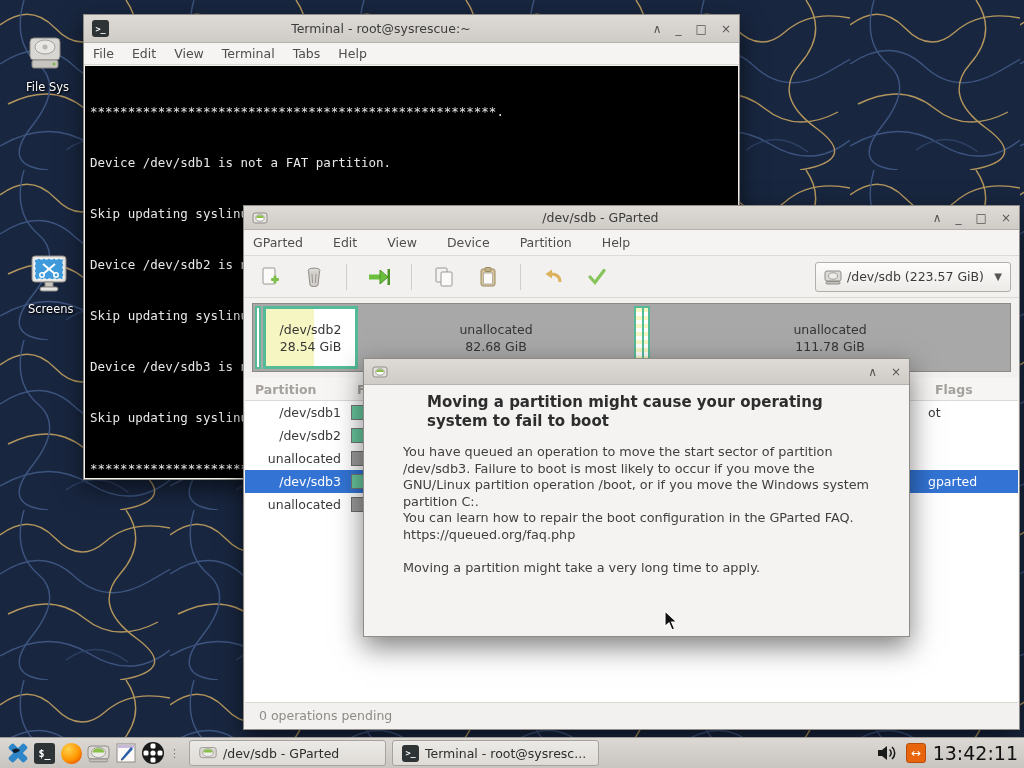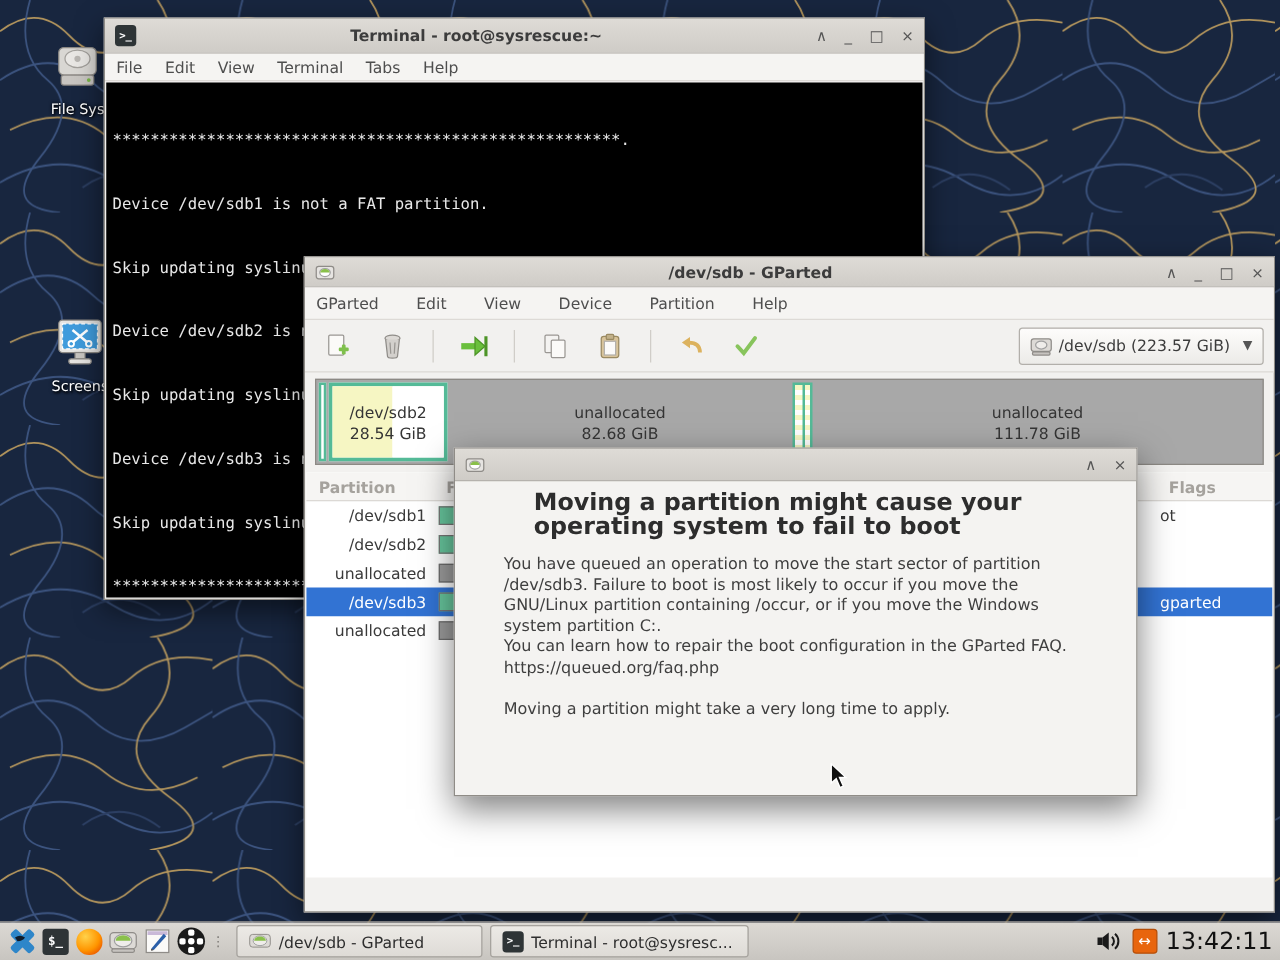"Terminal - root@sysrescue:~" .titlebar .title { font-weight: bold -> normal }
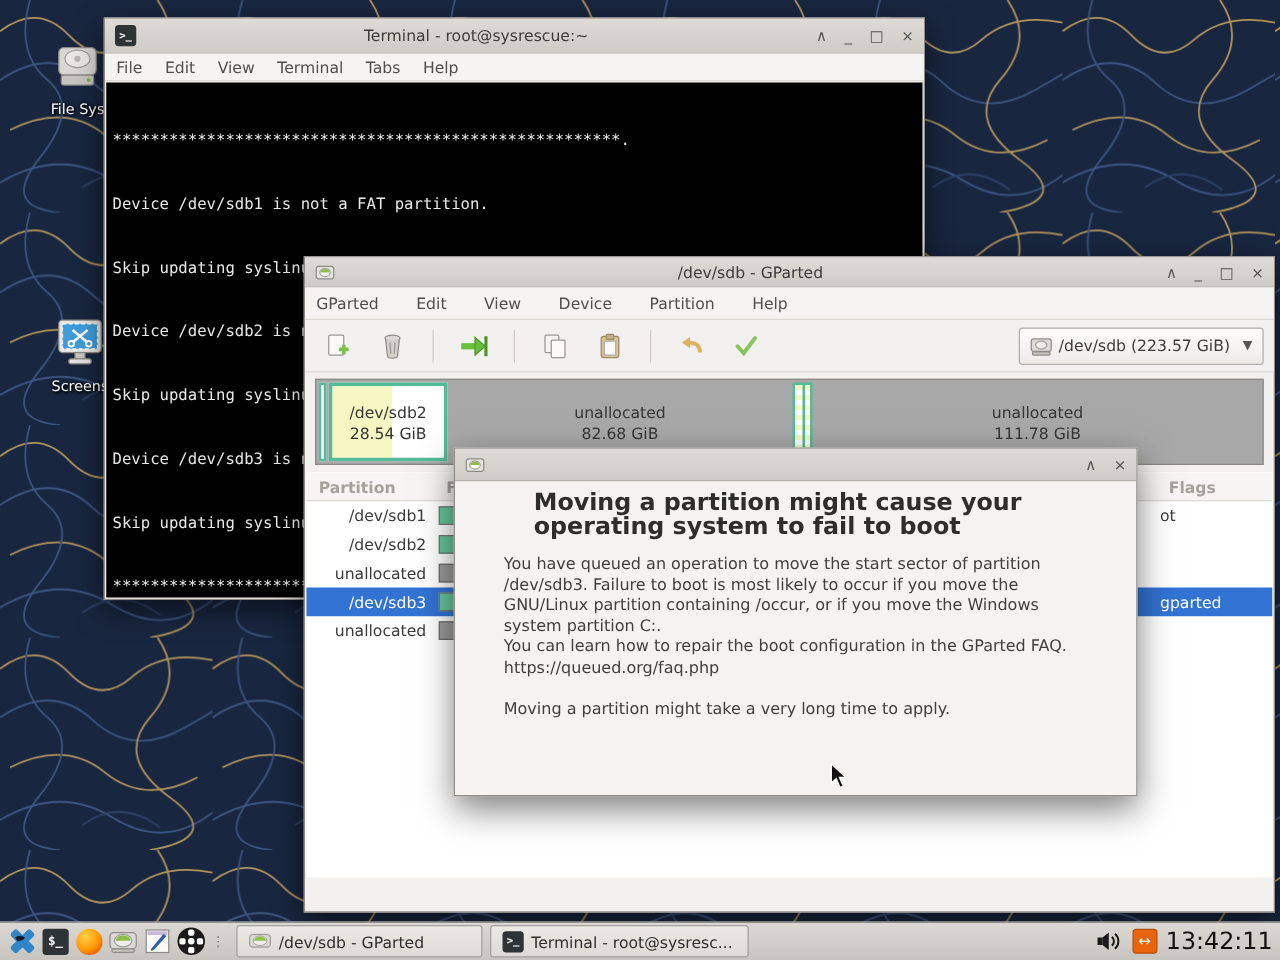"File Sys" .desk-icon { text-align: center -> none }
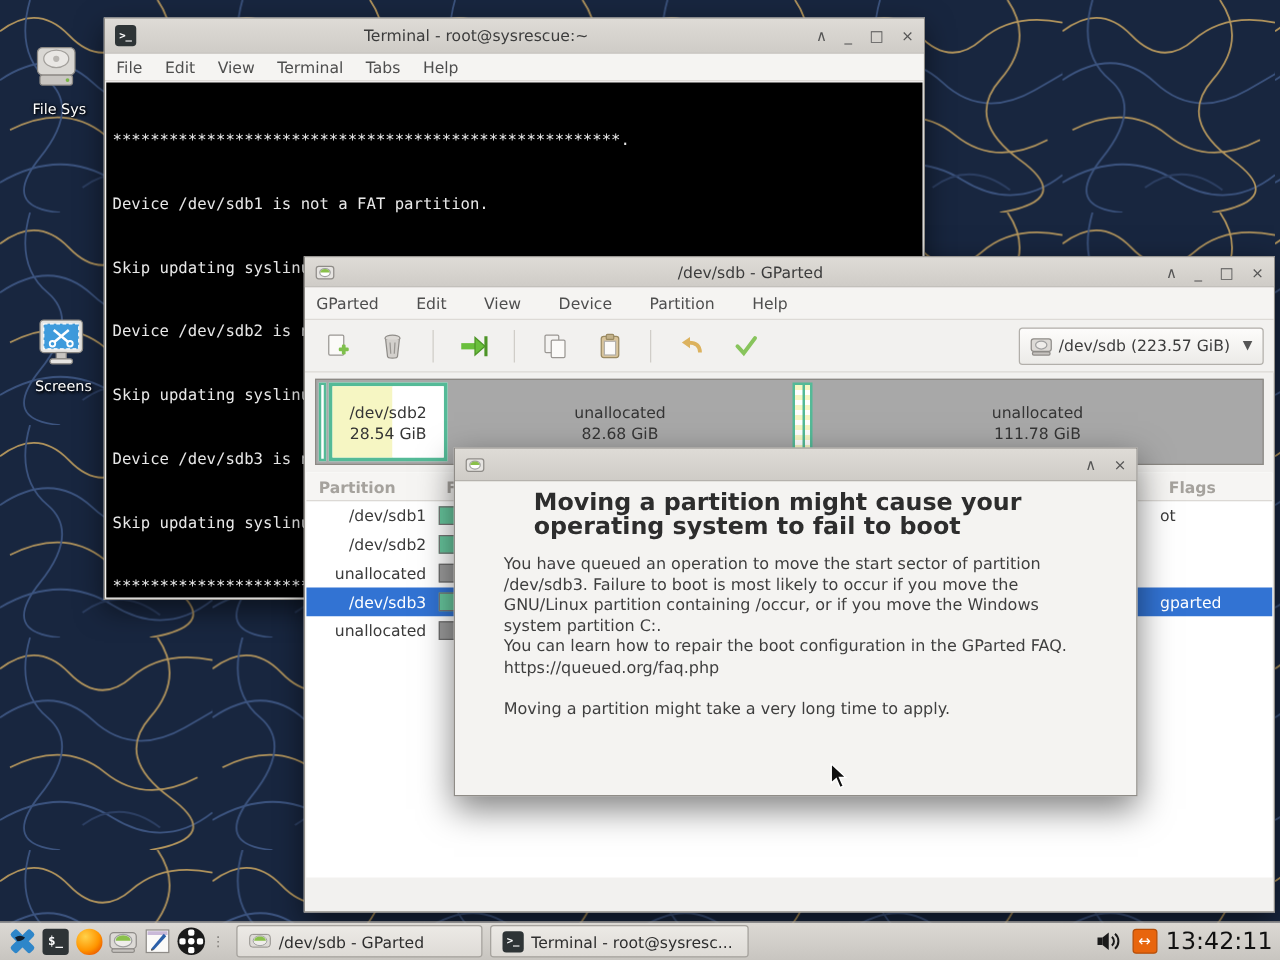"Moving a partition might cause" .dlg-title { font-size: 19px -> 15px }
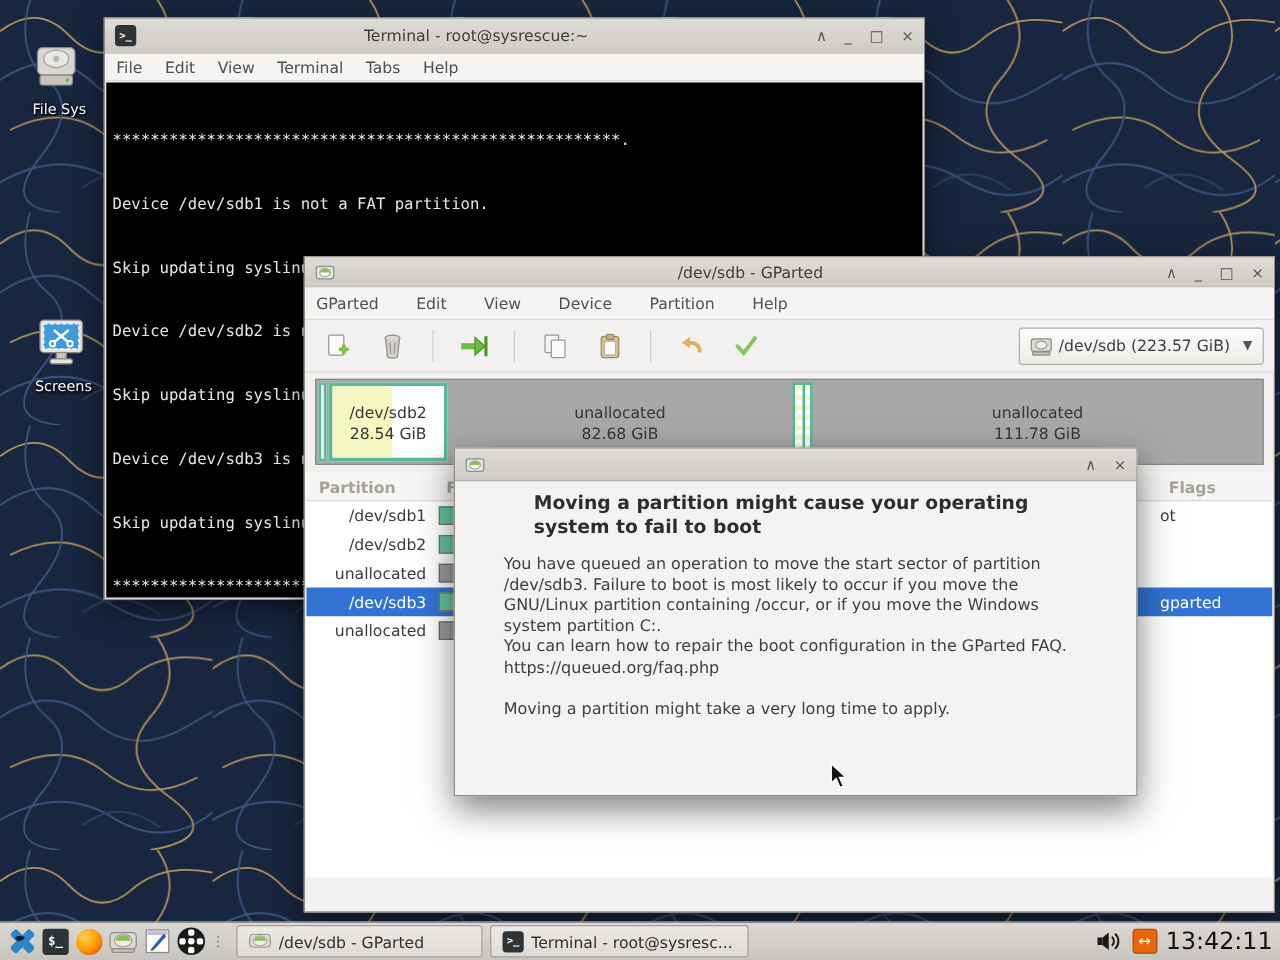"You have queued an operation" div { text: containing /occur -> operation /boot }
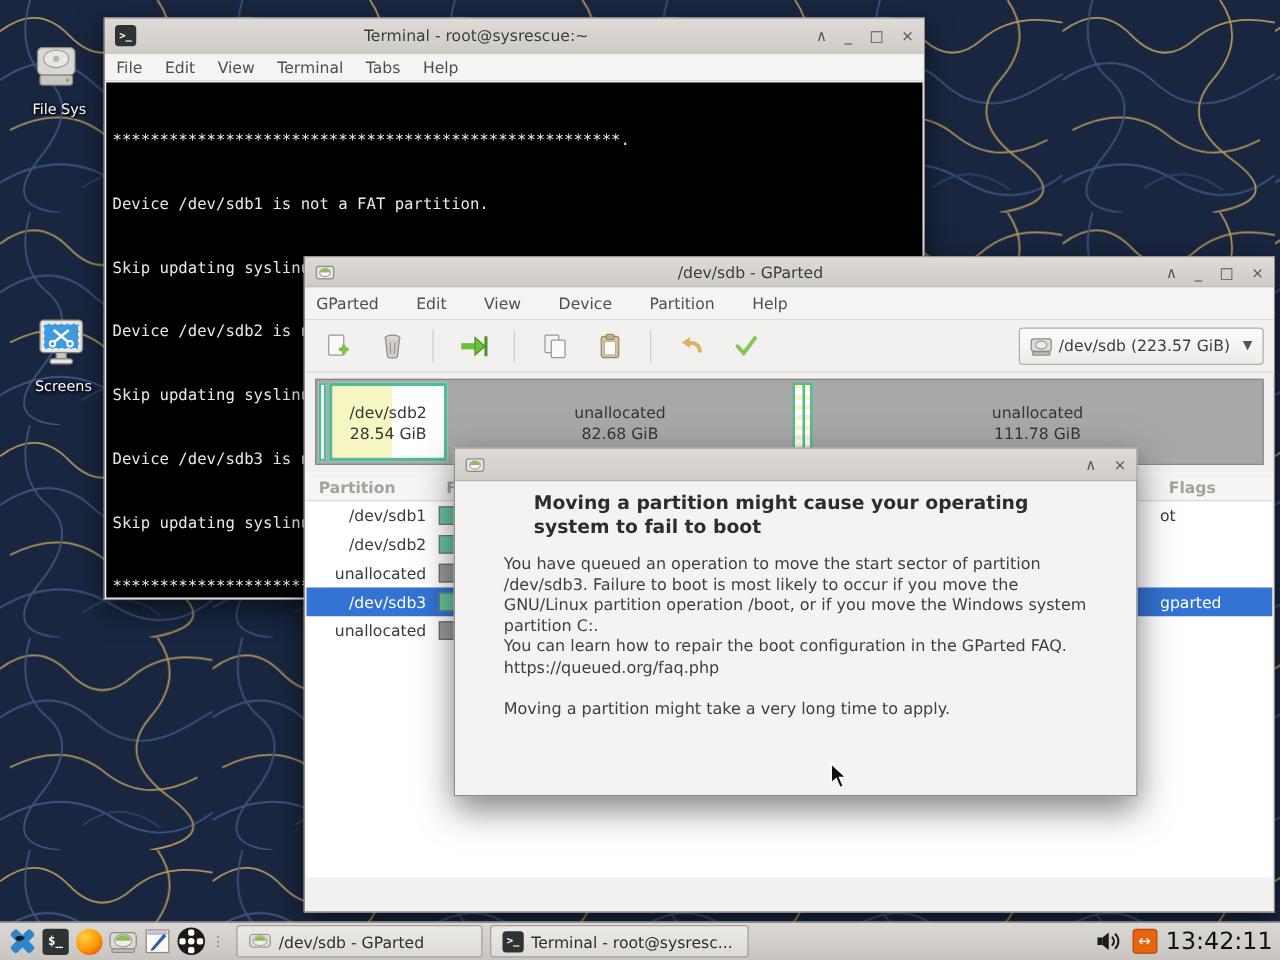"0 operations pending" div.statusbar { html: none -> <div> <span>0 operations pending</span> </div> }
